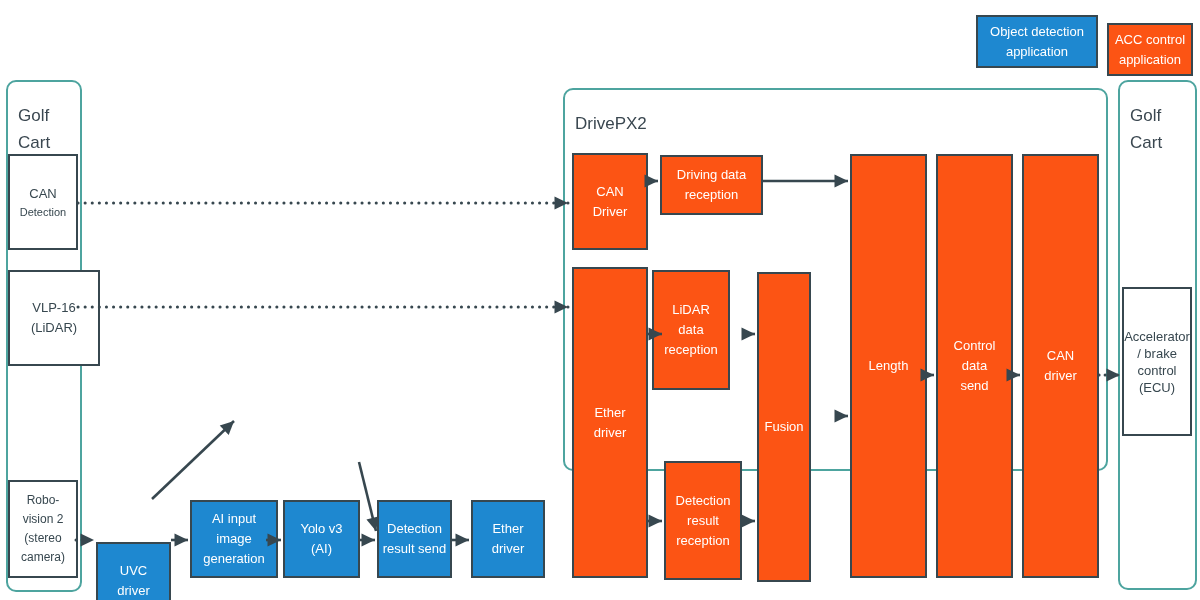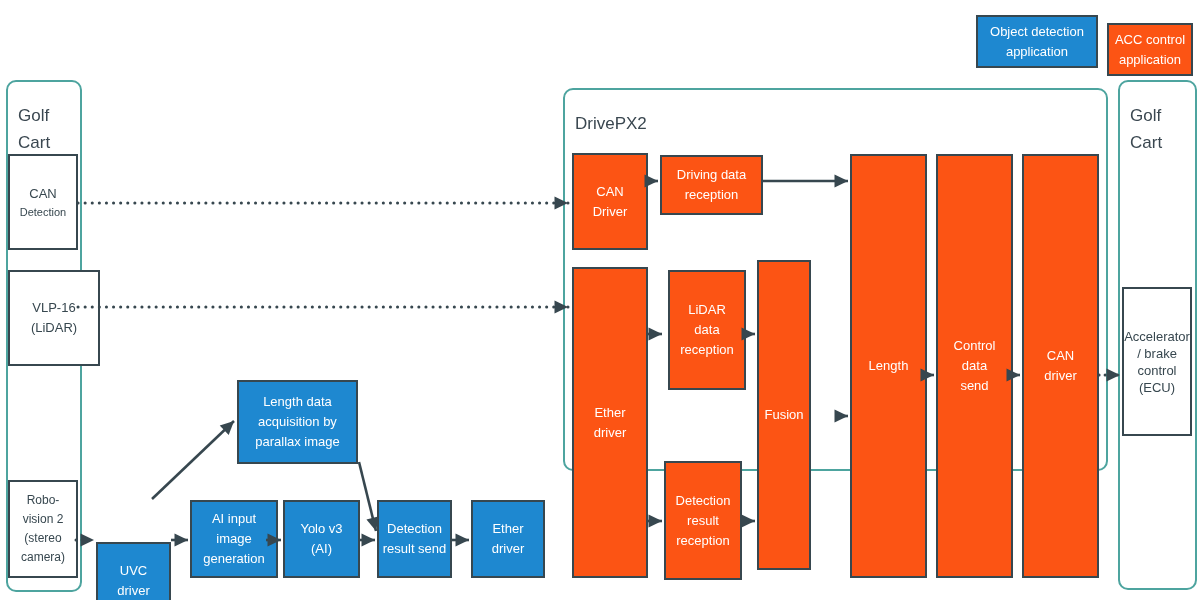"LiDAR" div.node { left: 668px -> 652px }
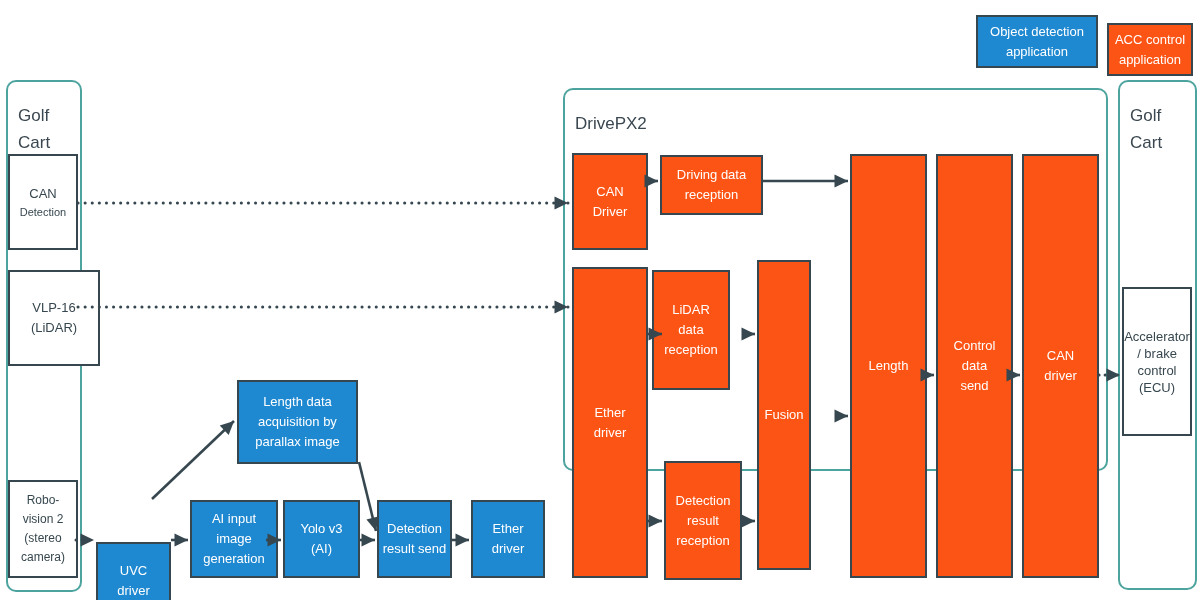"Length data" div.node { html: <div> <div>Length data acquisition by parallax image</div> </div> -> none }
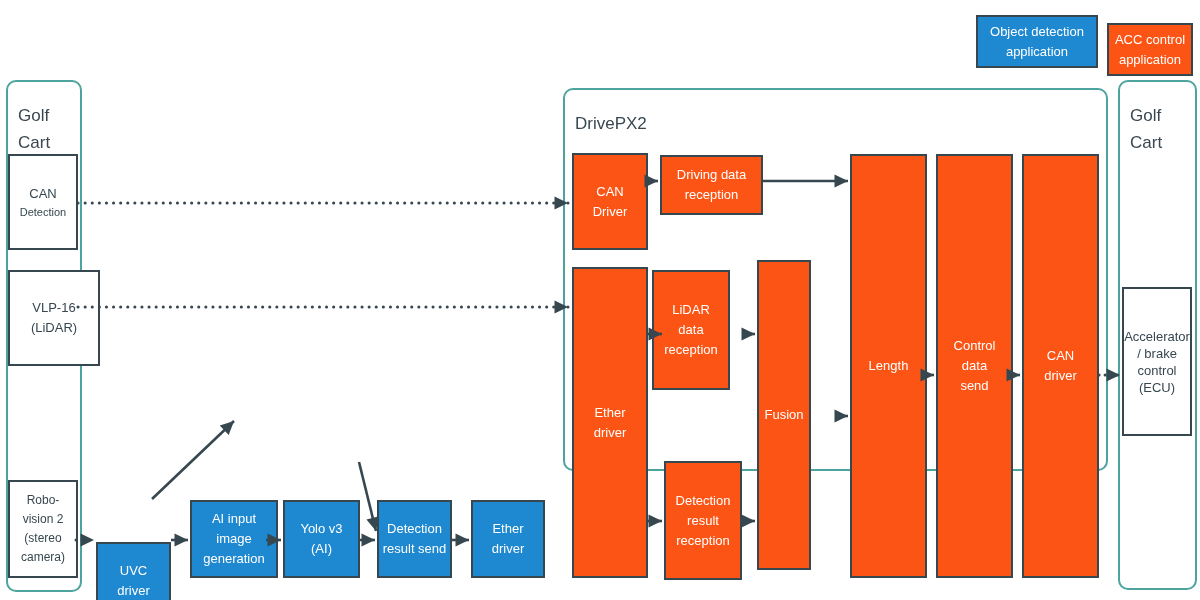"Fusion" div.node { top: 260px -> 272px }
